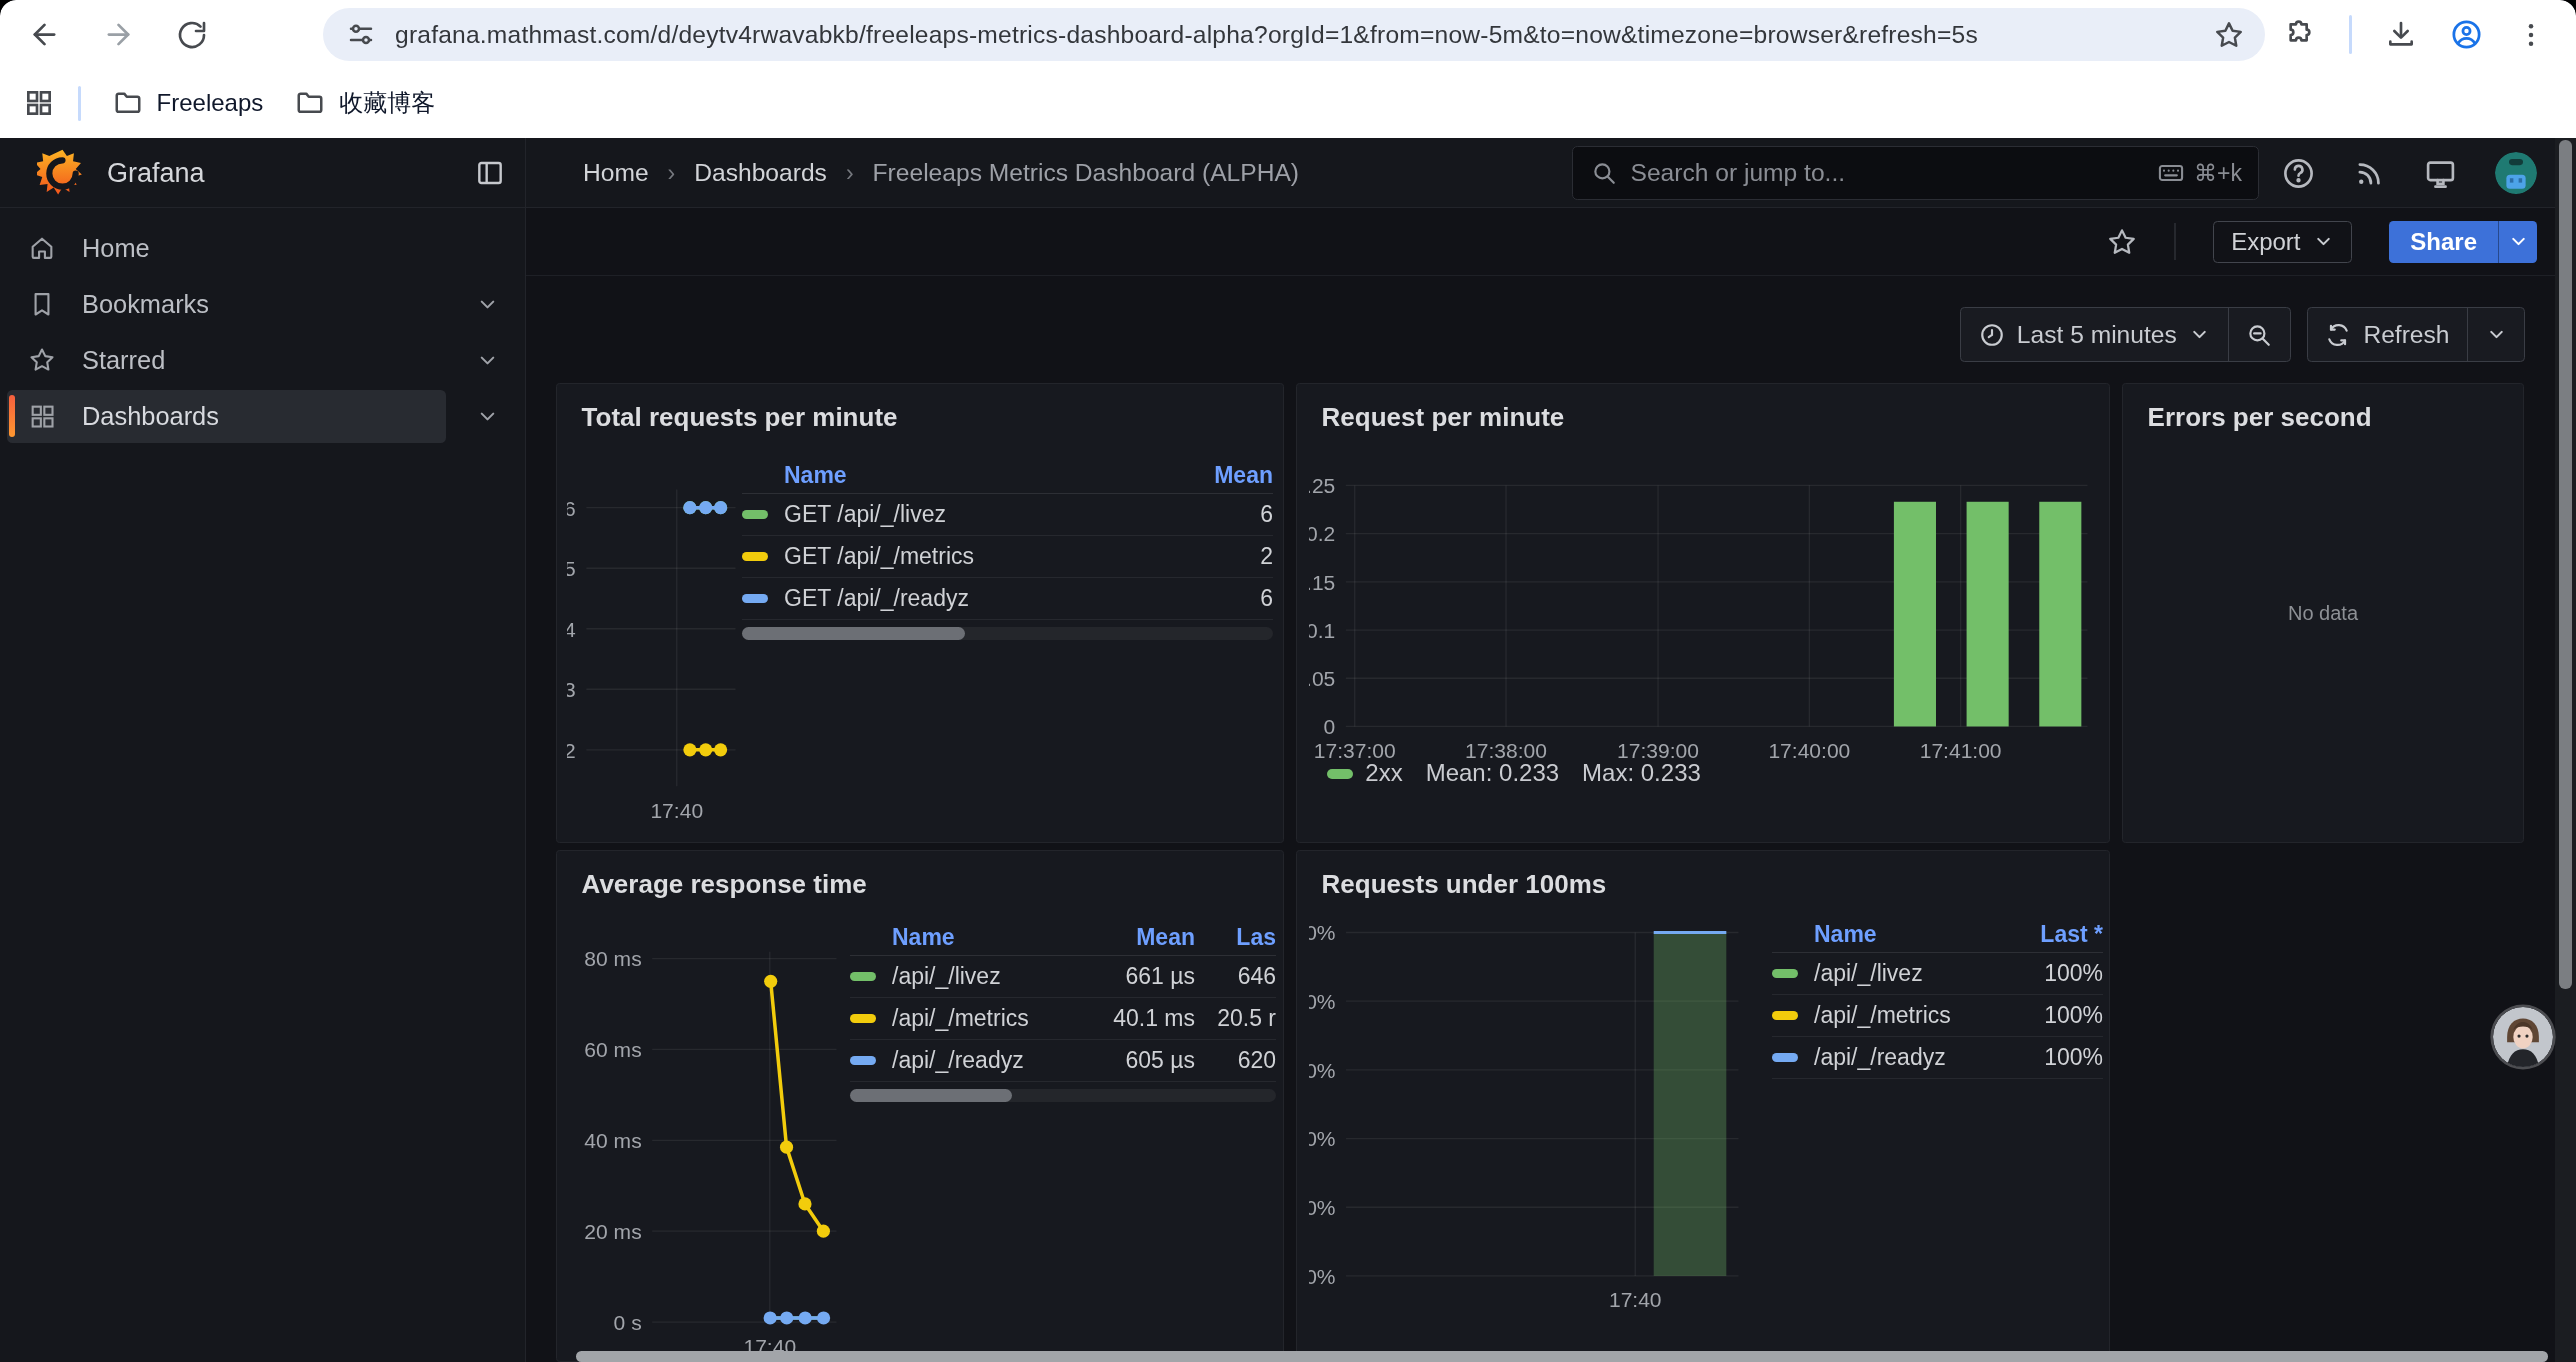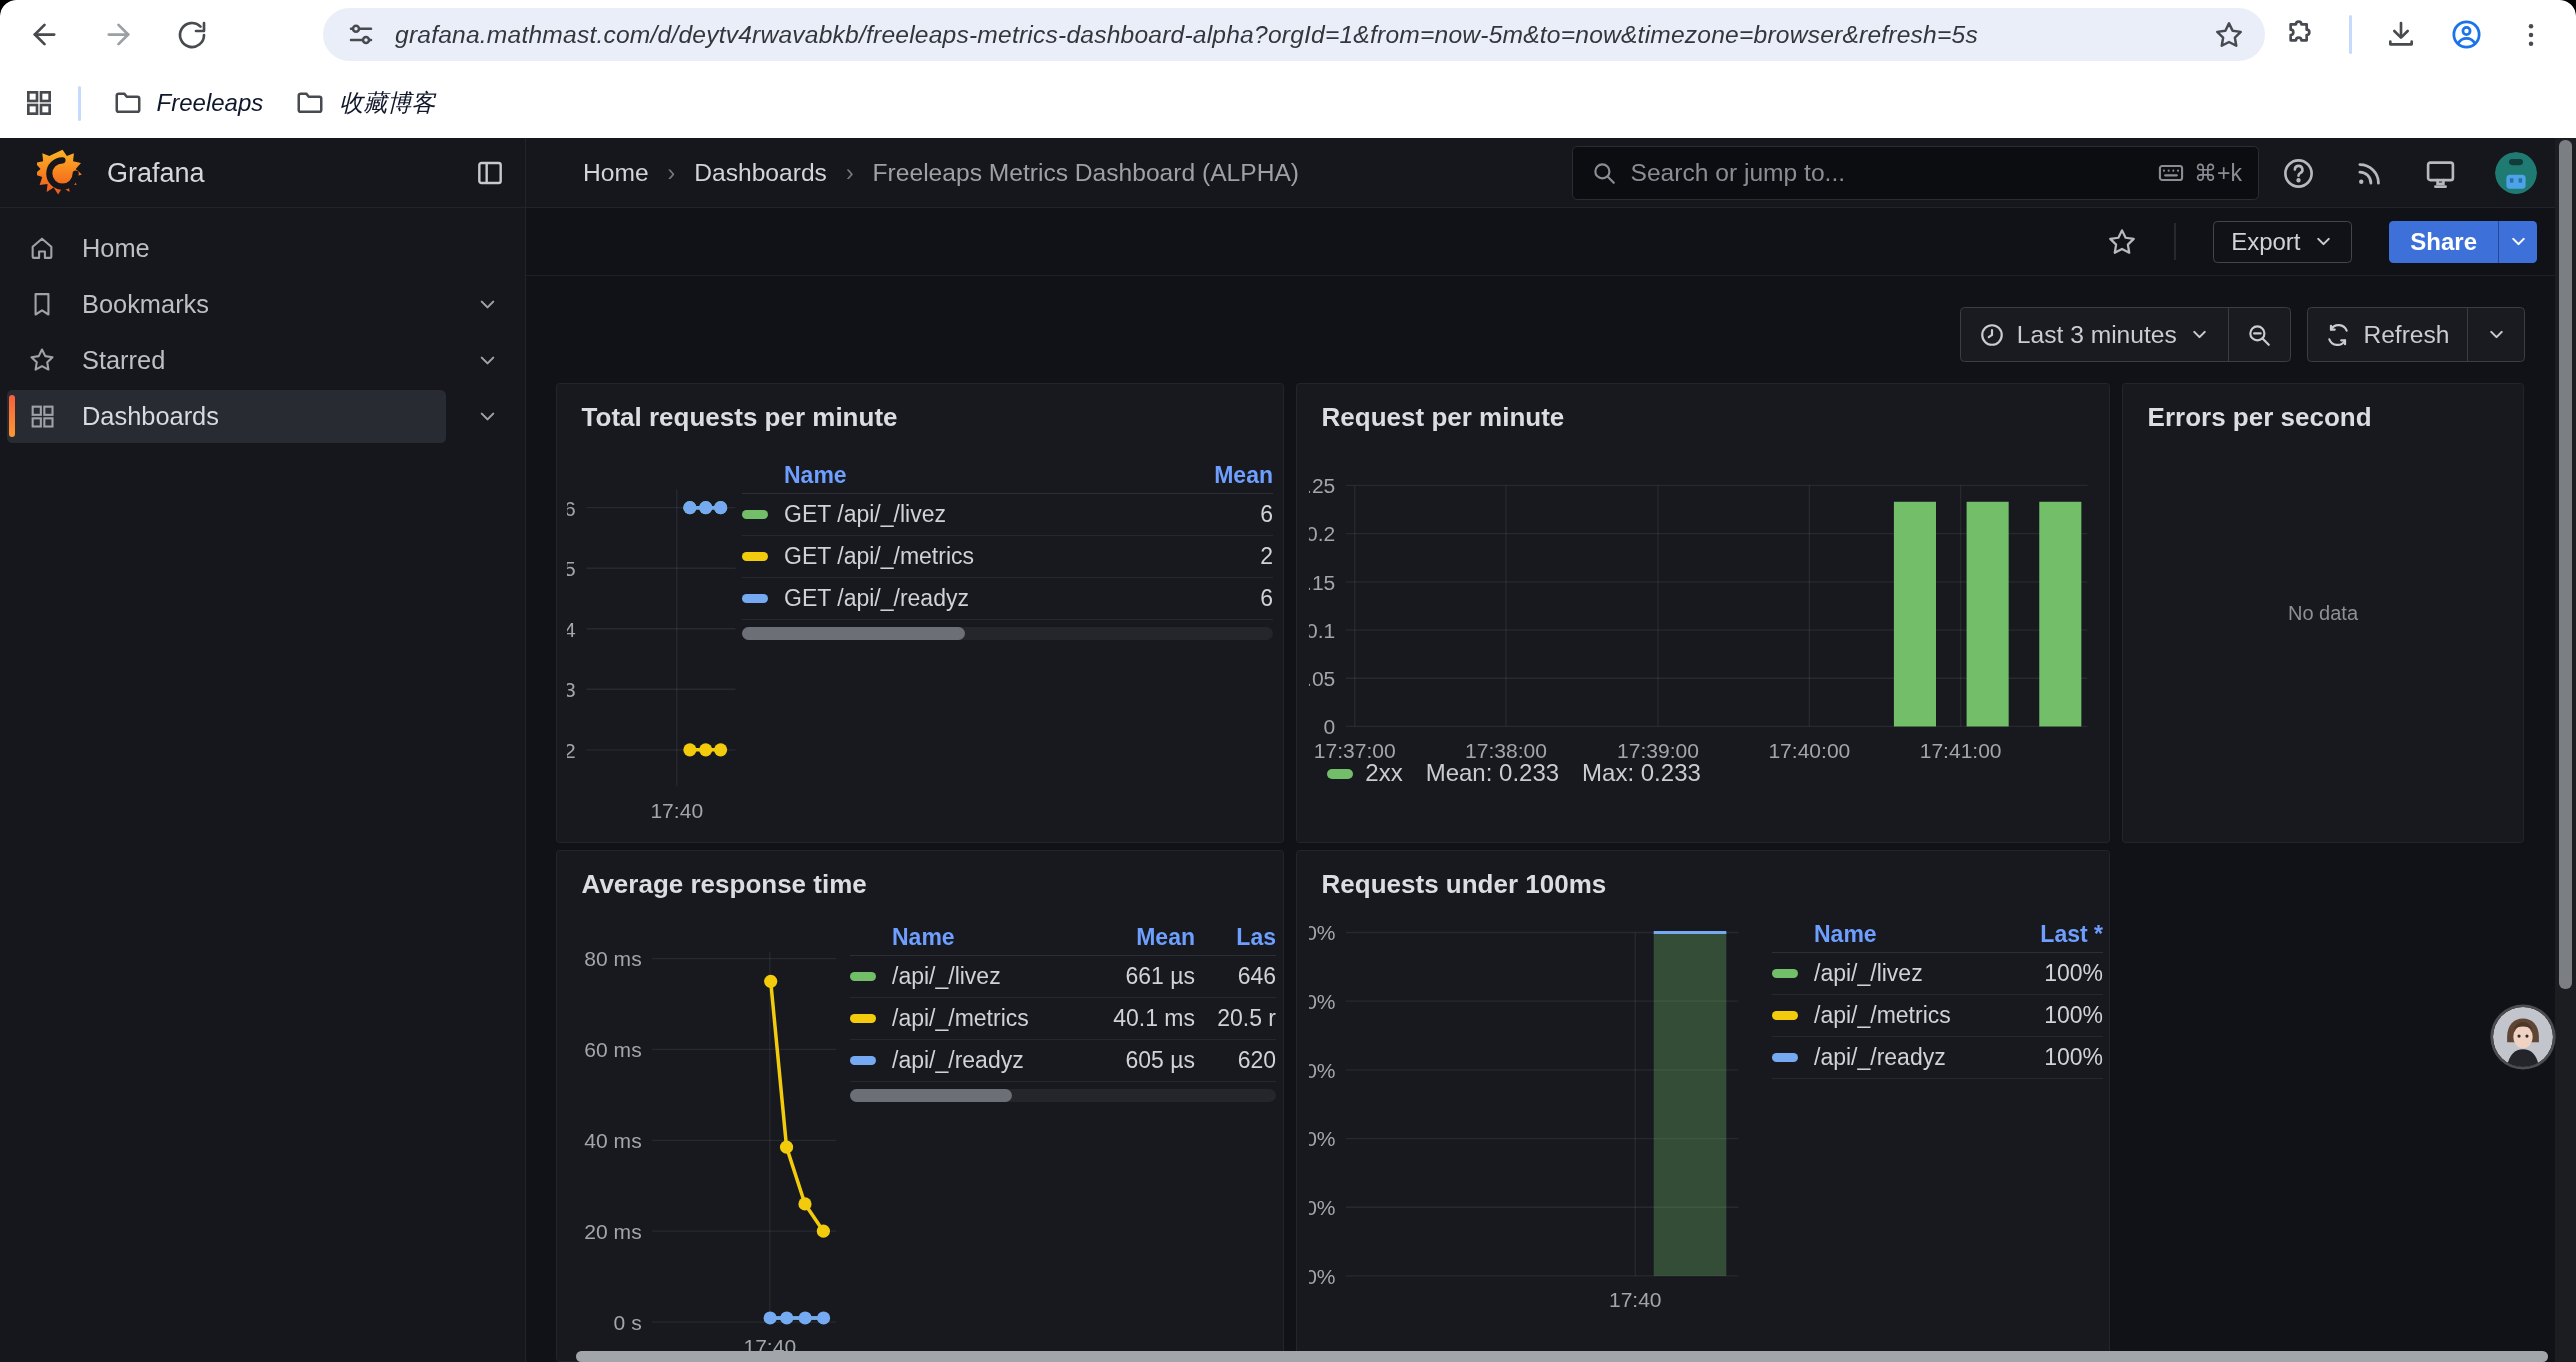"grafana.mathmast.com/d/deytv4rwavabkb/fr" .chrome { font-style: italic -> none }
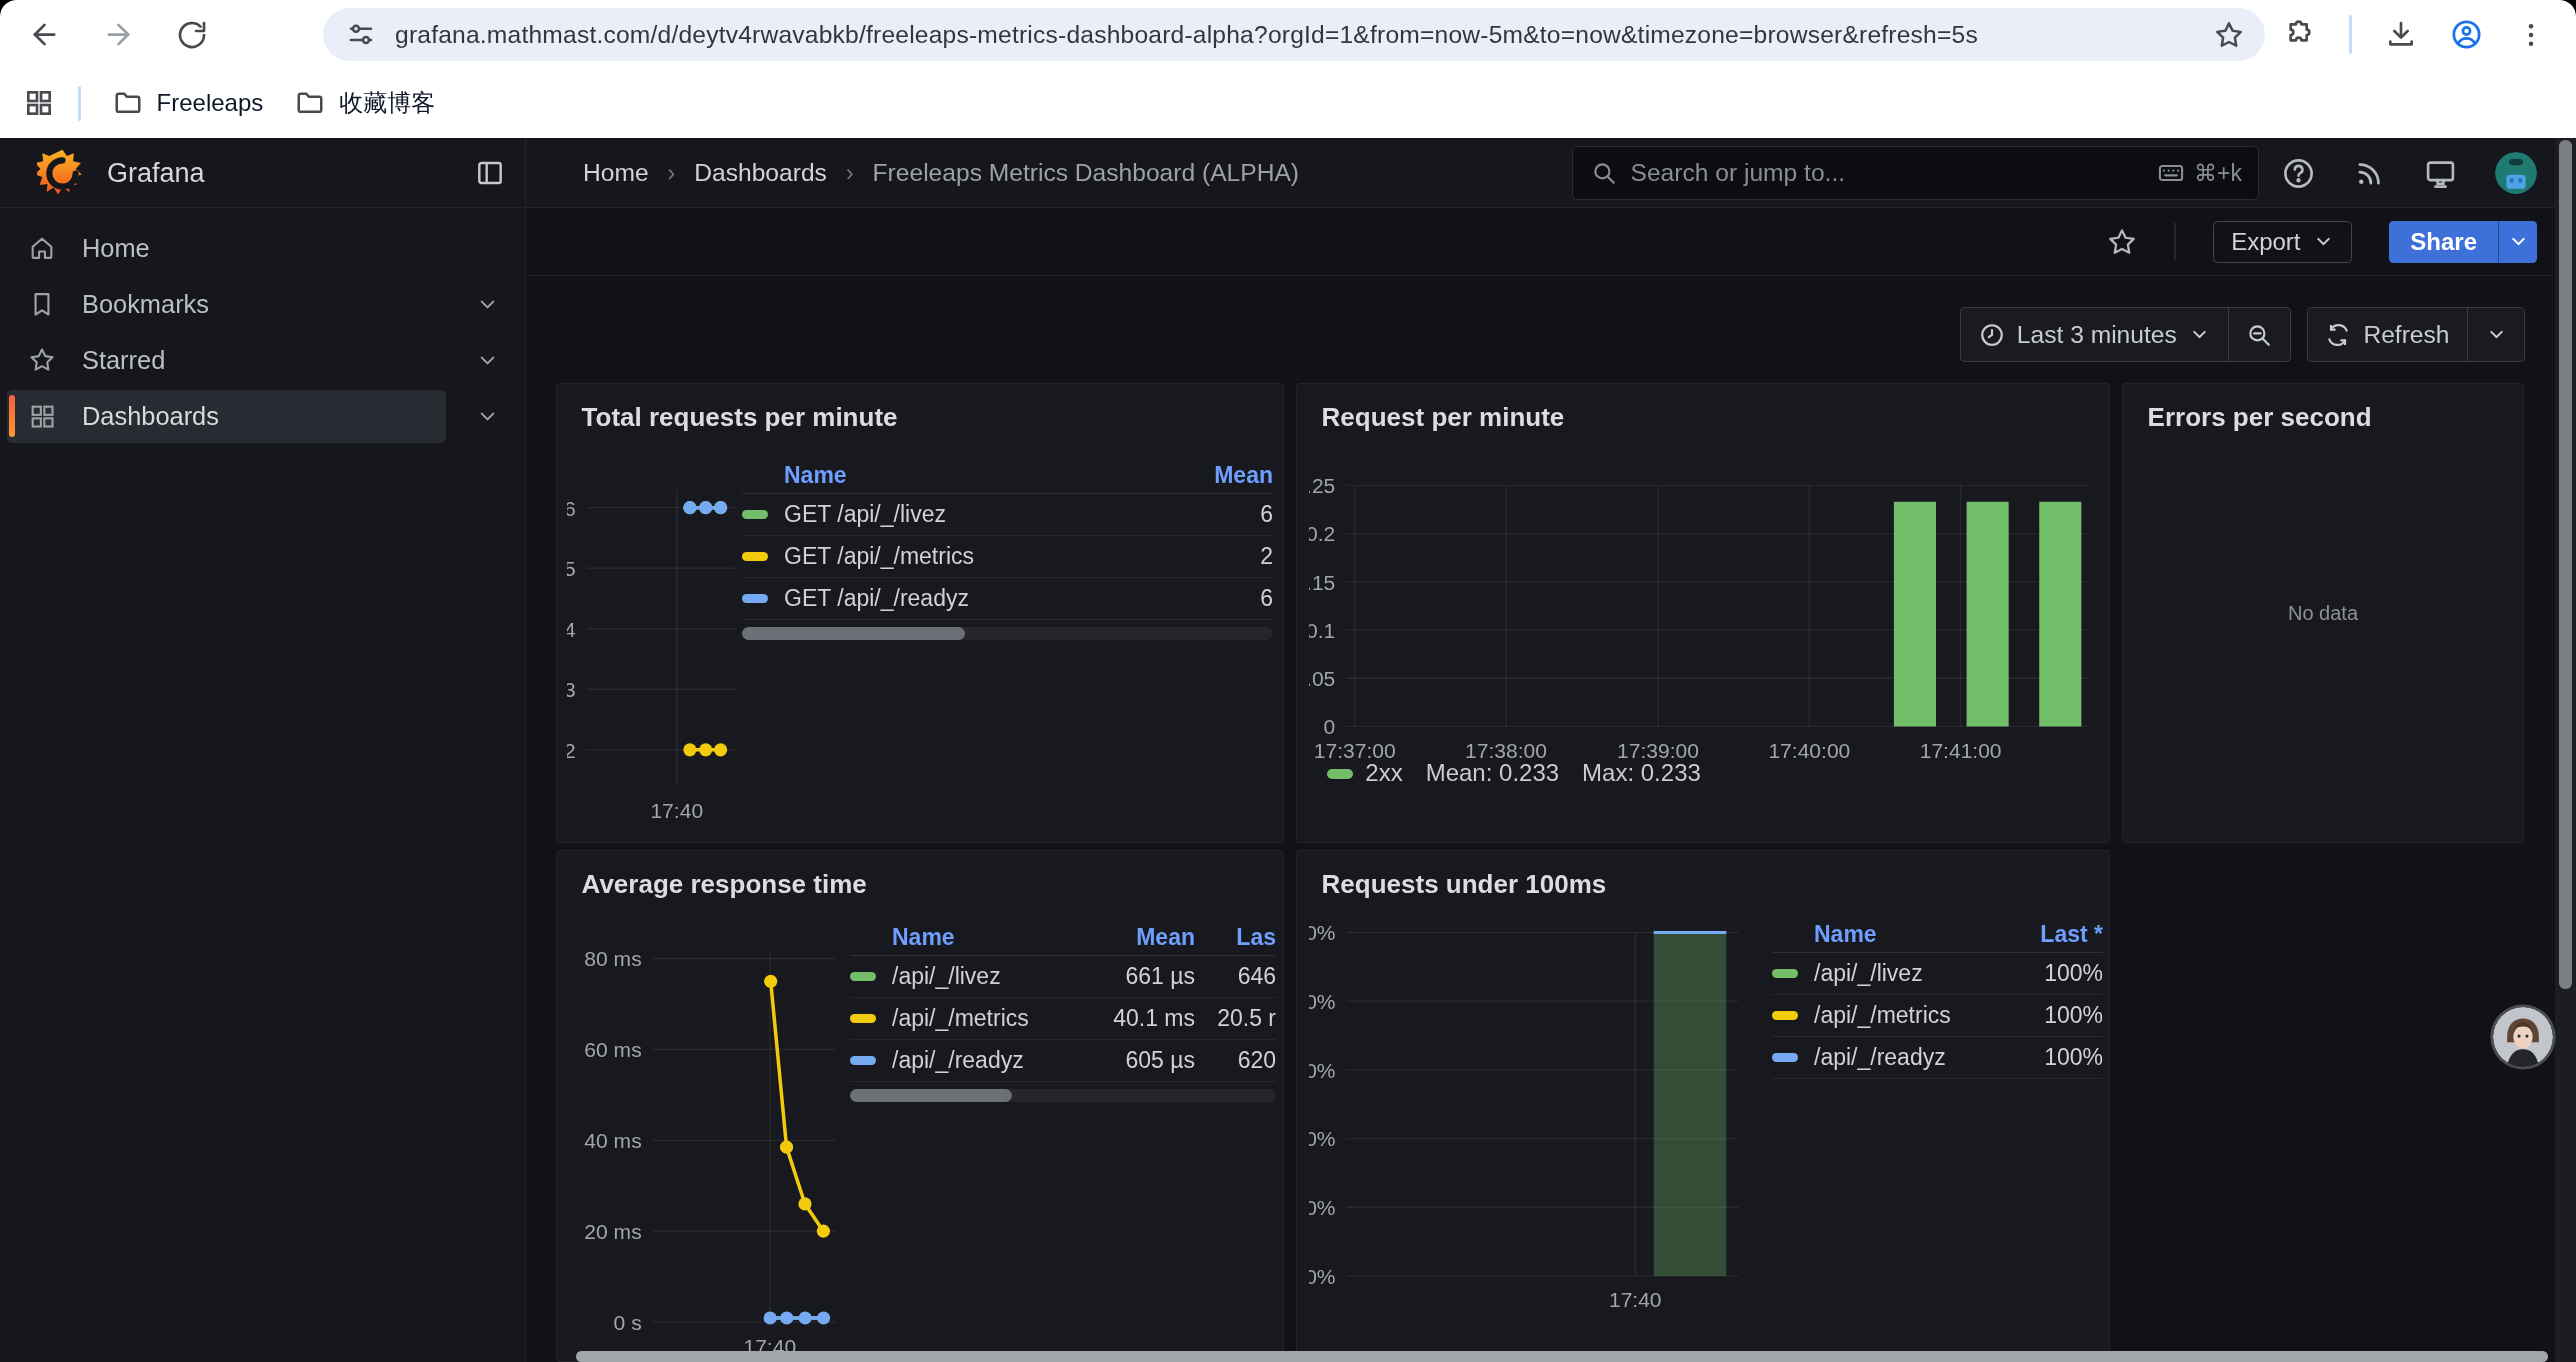"Last 3 minutes" span { text: 3 -> 5 }
